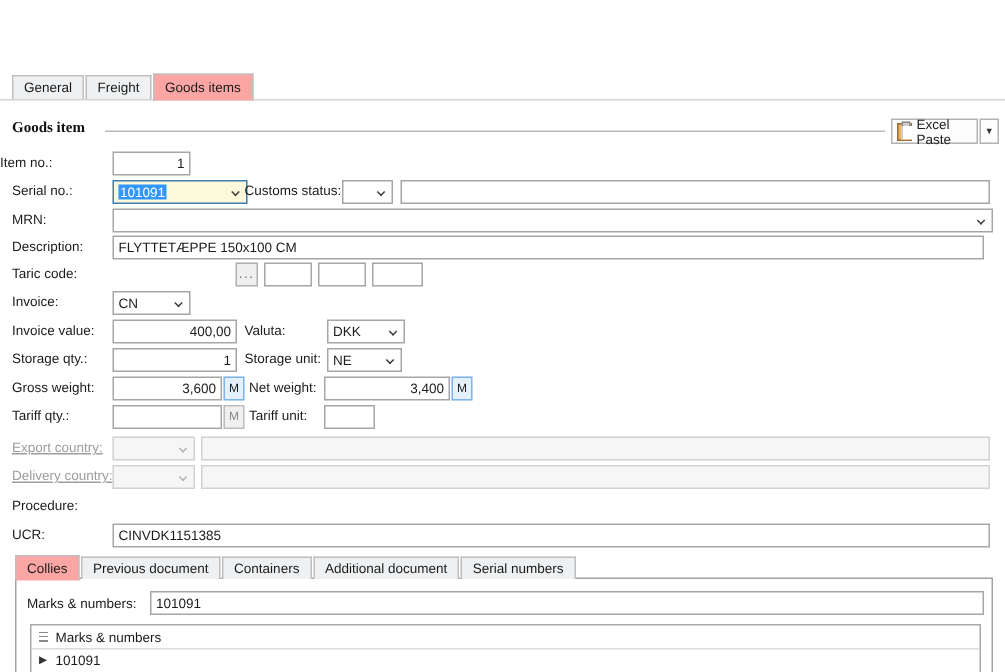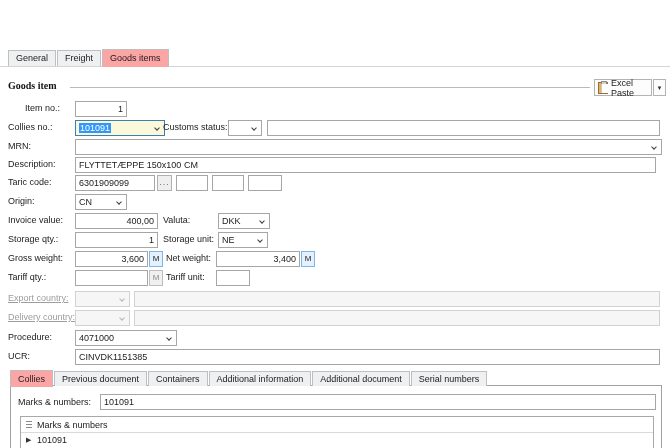"Item no.:" div.lbl { left: 25px -> 0 }
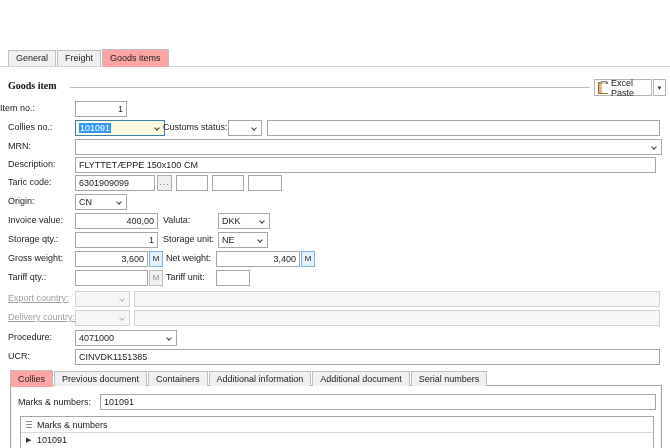"Collies no.:" div.lbl { text: Collies -> Serial }
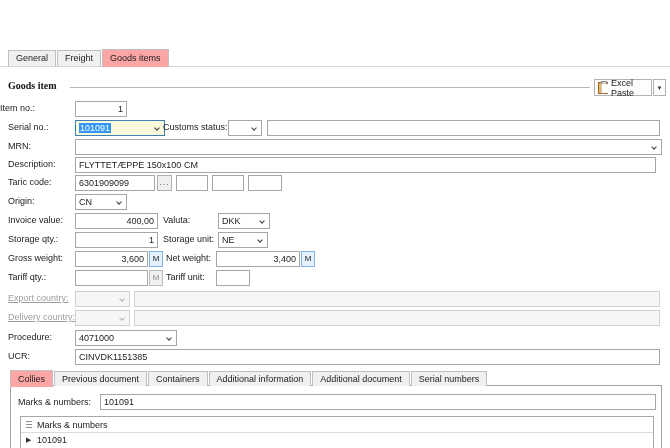"6301909099" div.fld { html: <div>6301909099</div> -> none }
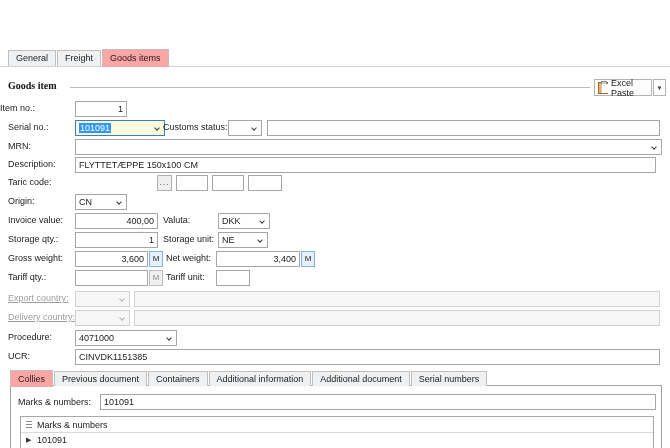"Origin:" div.lbl { text: Origin -> Invoice }
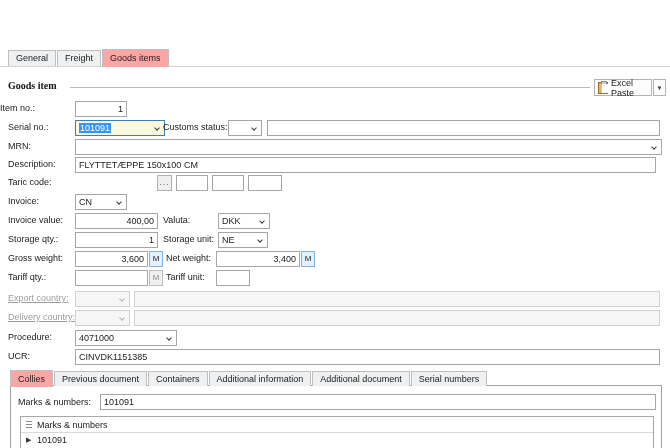"4071000" div.fld { html: <div> <span>4071000</span> <span></span> </div> -> none }
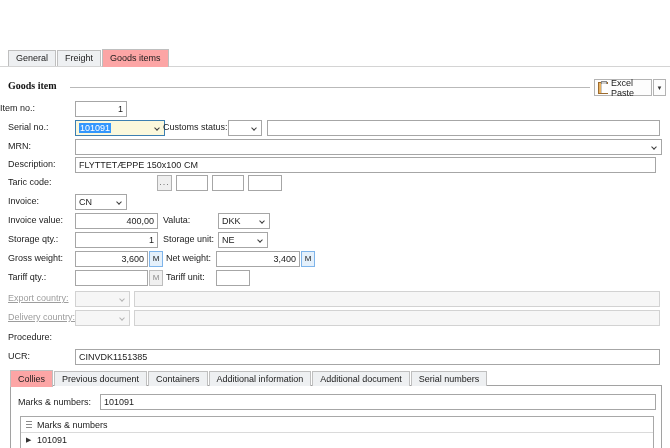"Additional information" div.tab { html: <div>Additional information</div> -> none }
